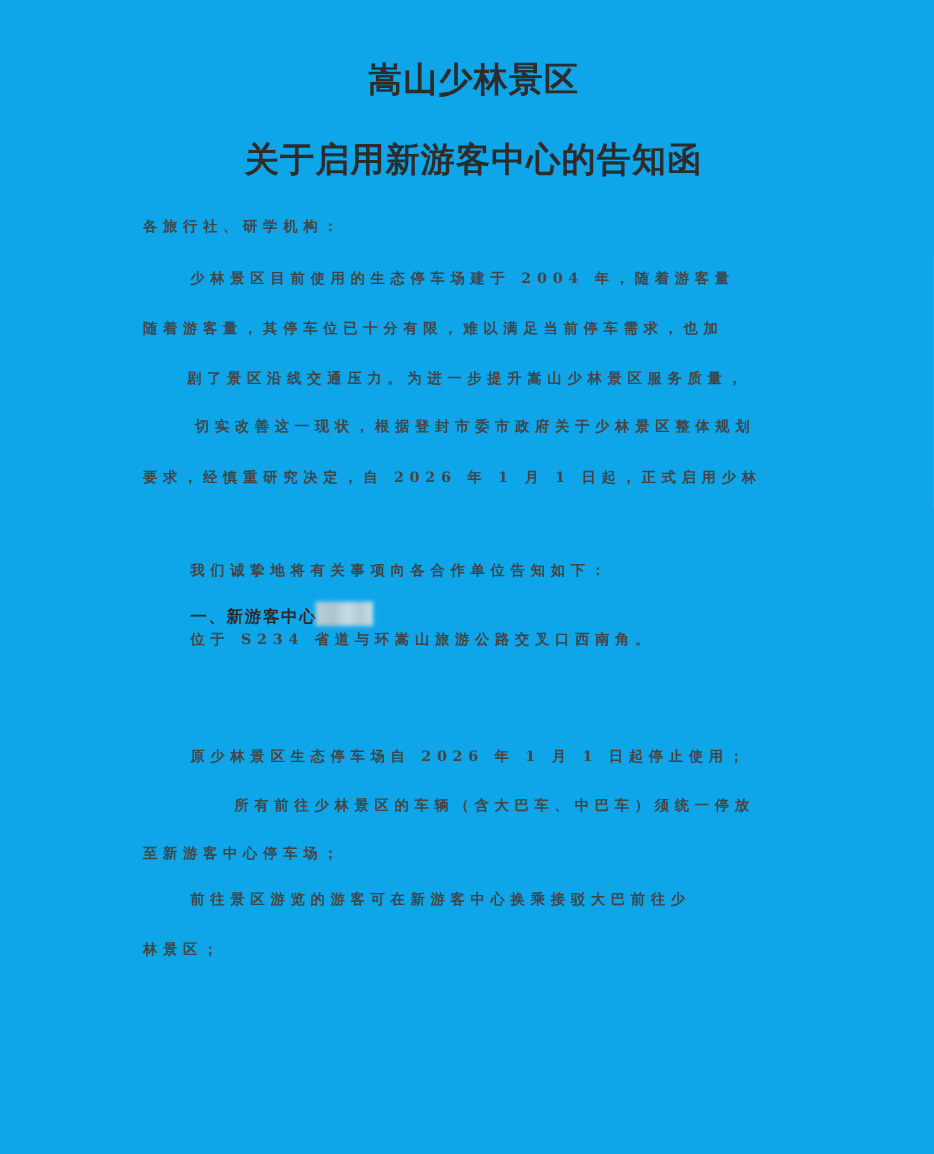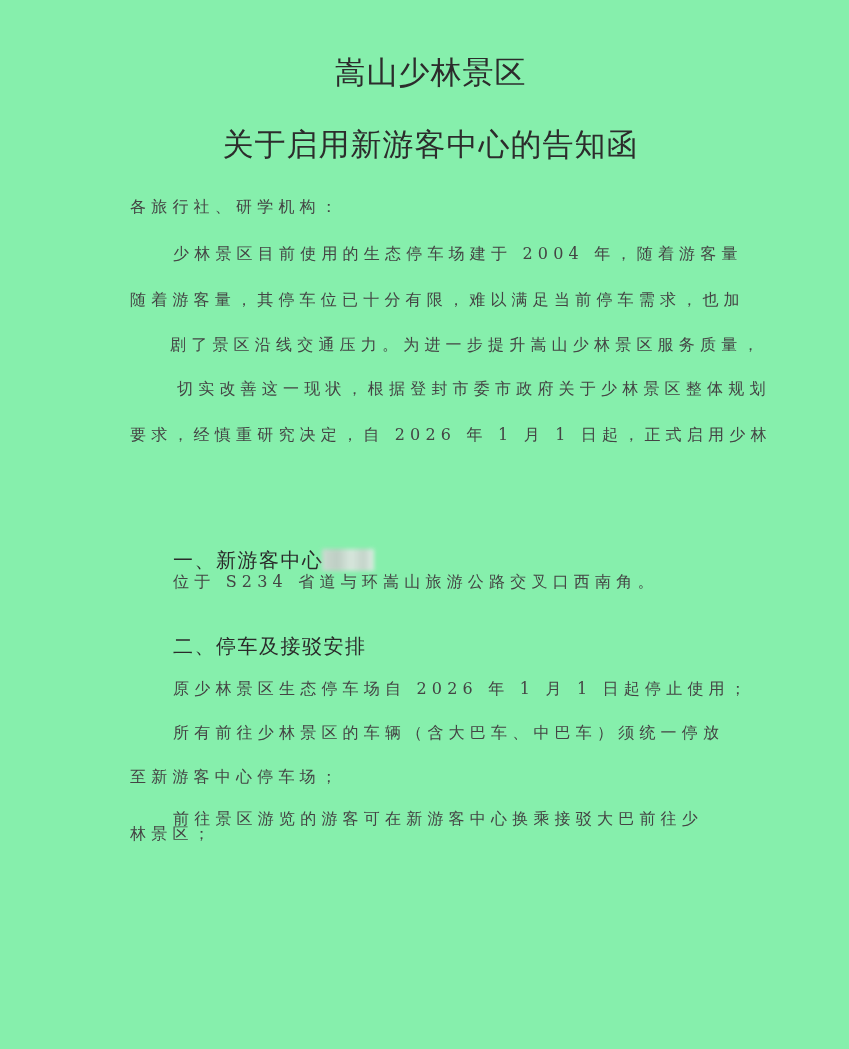"嵩山少林景区" .page { background: #86efac -> #0ea5e9; font-weight: none -> bold }
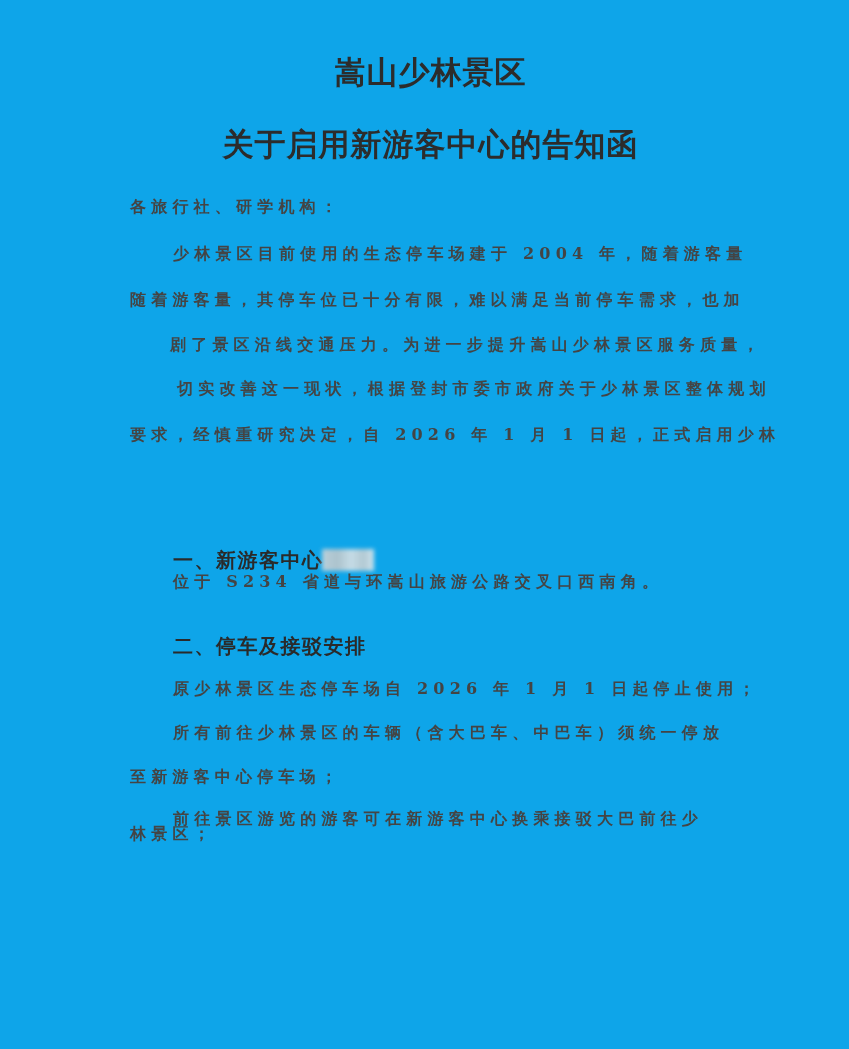"各旅行社、研学机构：" .line { font-size: 16px -> 13px }
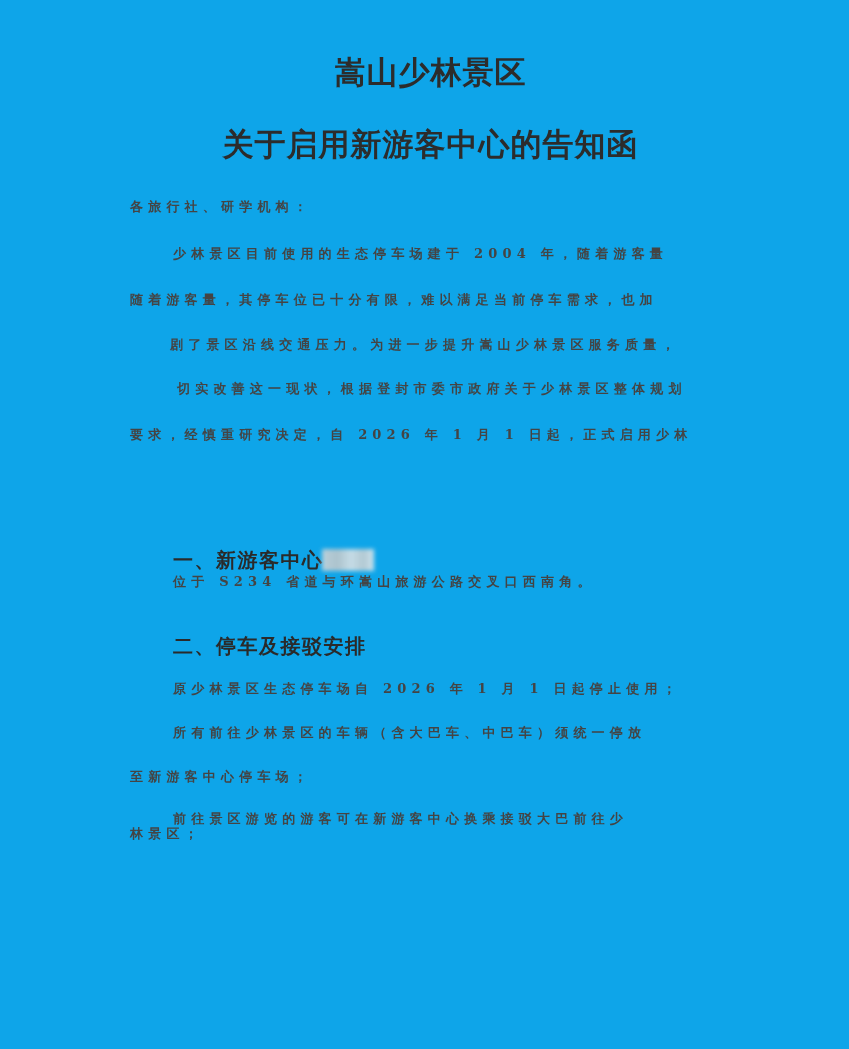"我们诚挚地将有关事项向各合作单位告知如下：" div.line { html: none -> <div>我们诚挚地将有关事项向各合作单位告知如下：</div> }
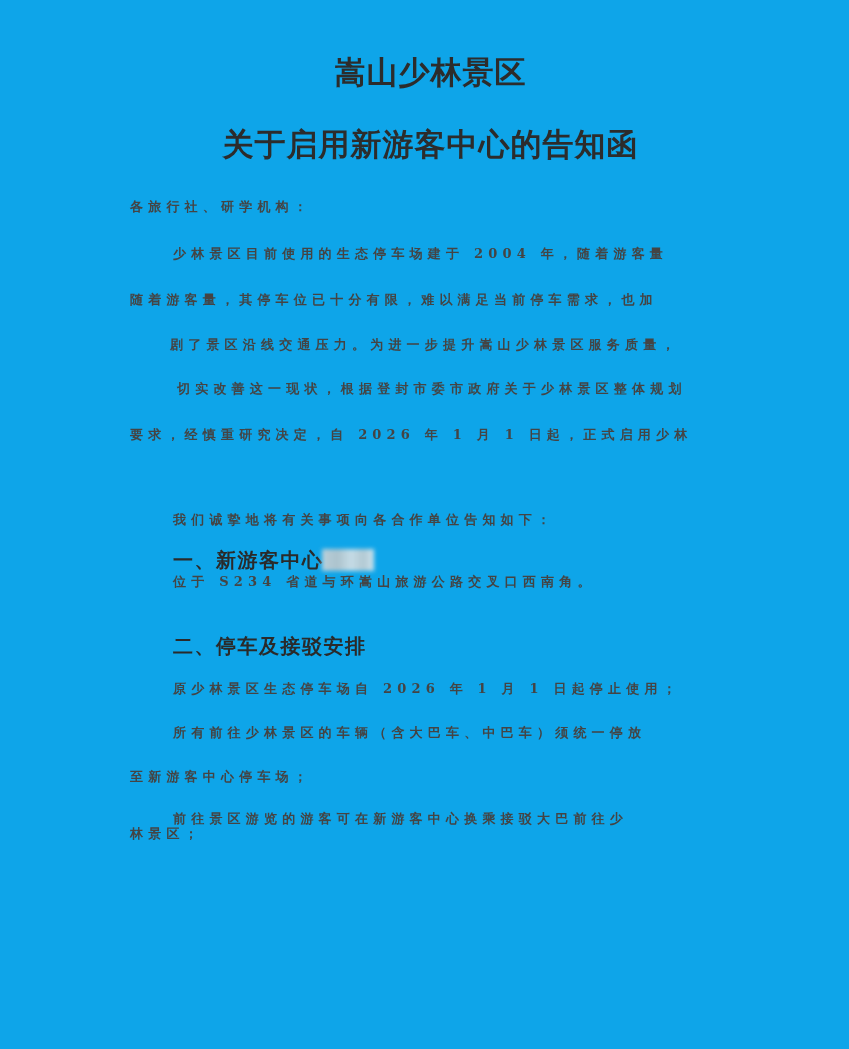"一、新游客中心" .heading { font-size: 20px -> 15px }
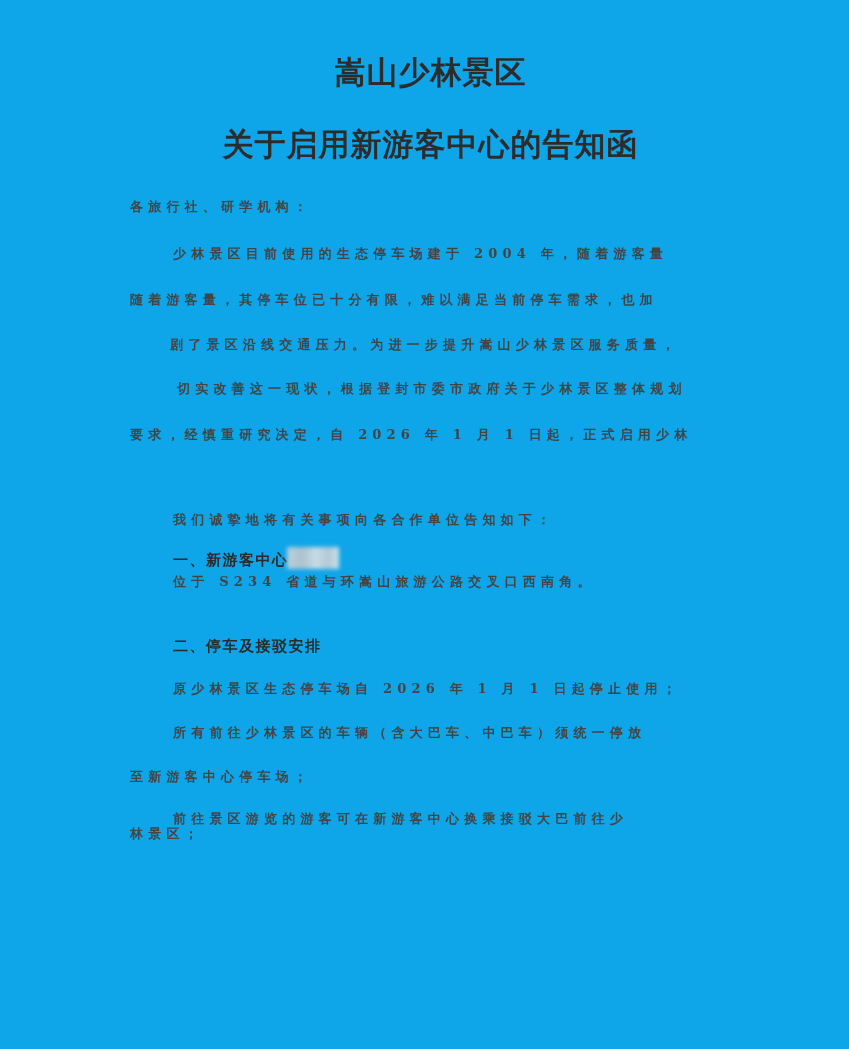"二、停车及接驳安排" div.line { html: <div>二、停车及接驳安排</div> -> none }
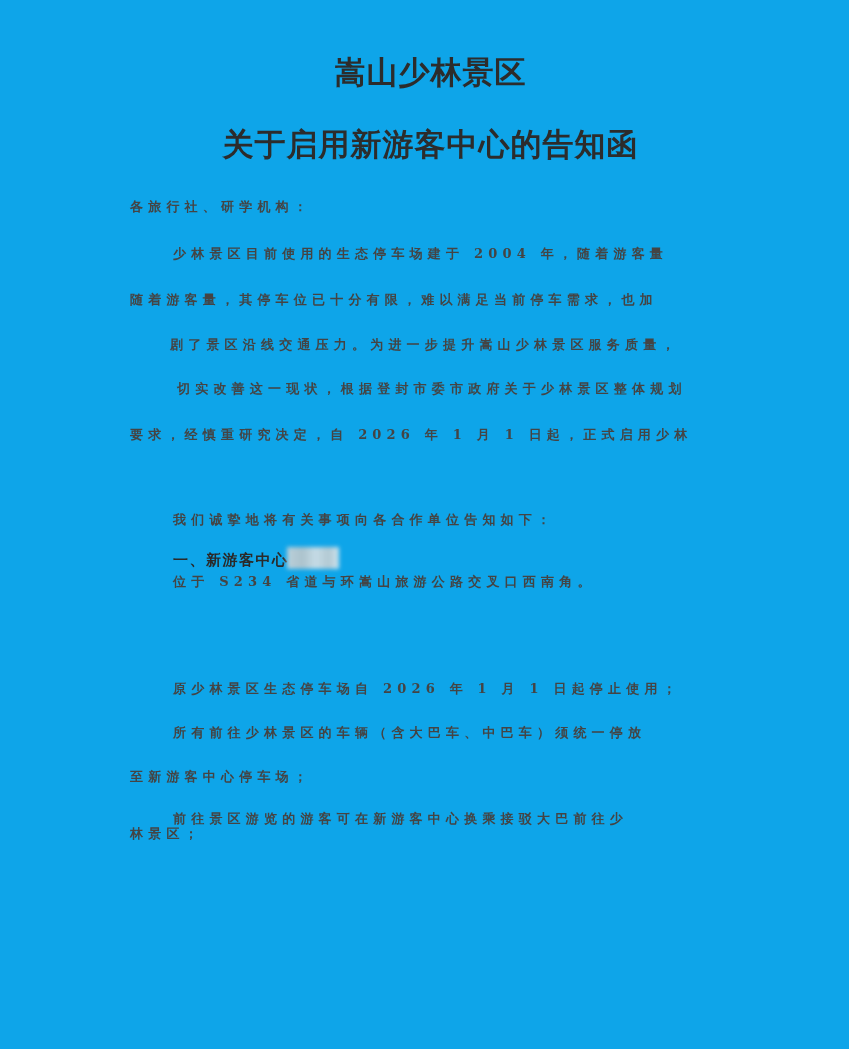"所有前往少林景区的车辆（含大巴车、中巴车）须统一停放" div.line { margin-left: none -> 40px }
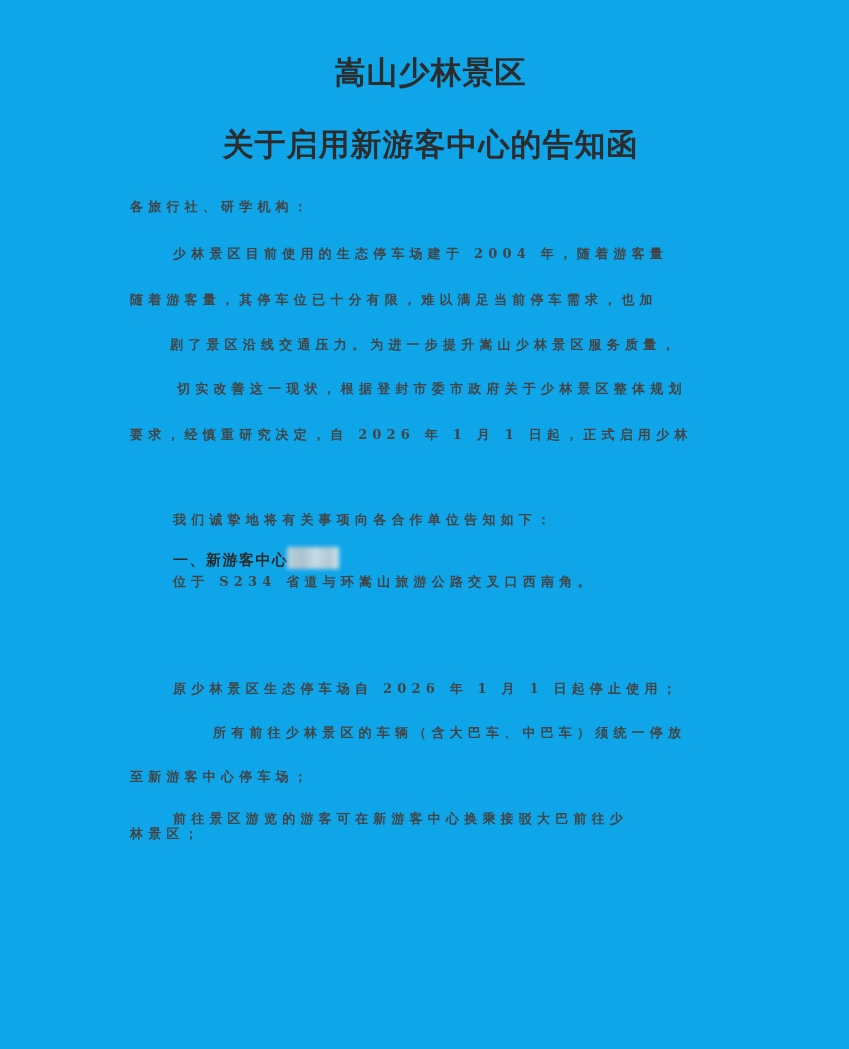"林景区；" div.line { top: 820px -> 850px }
